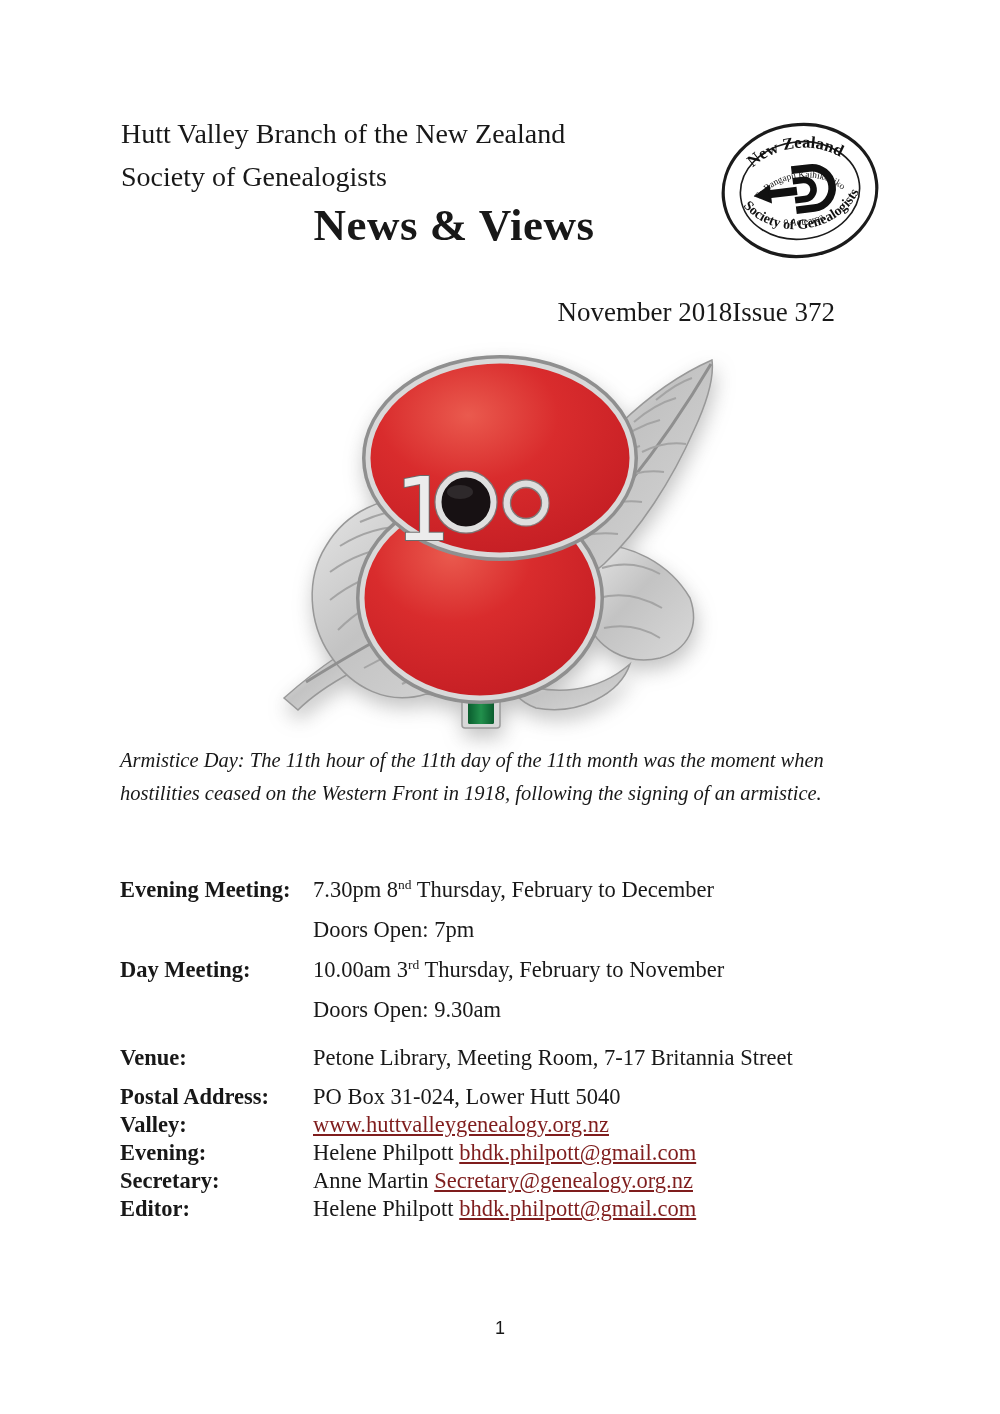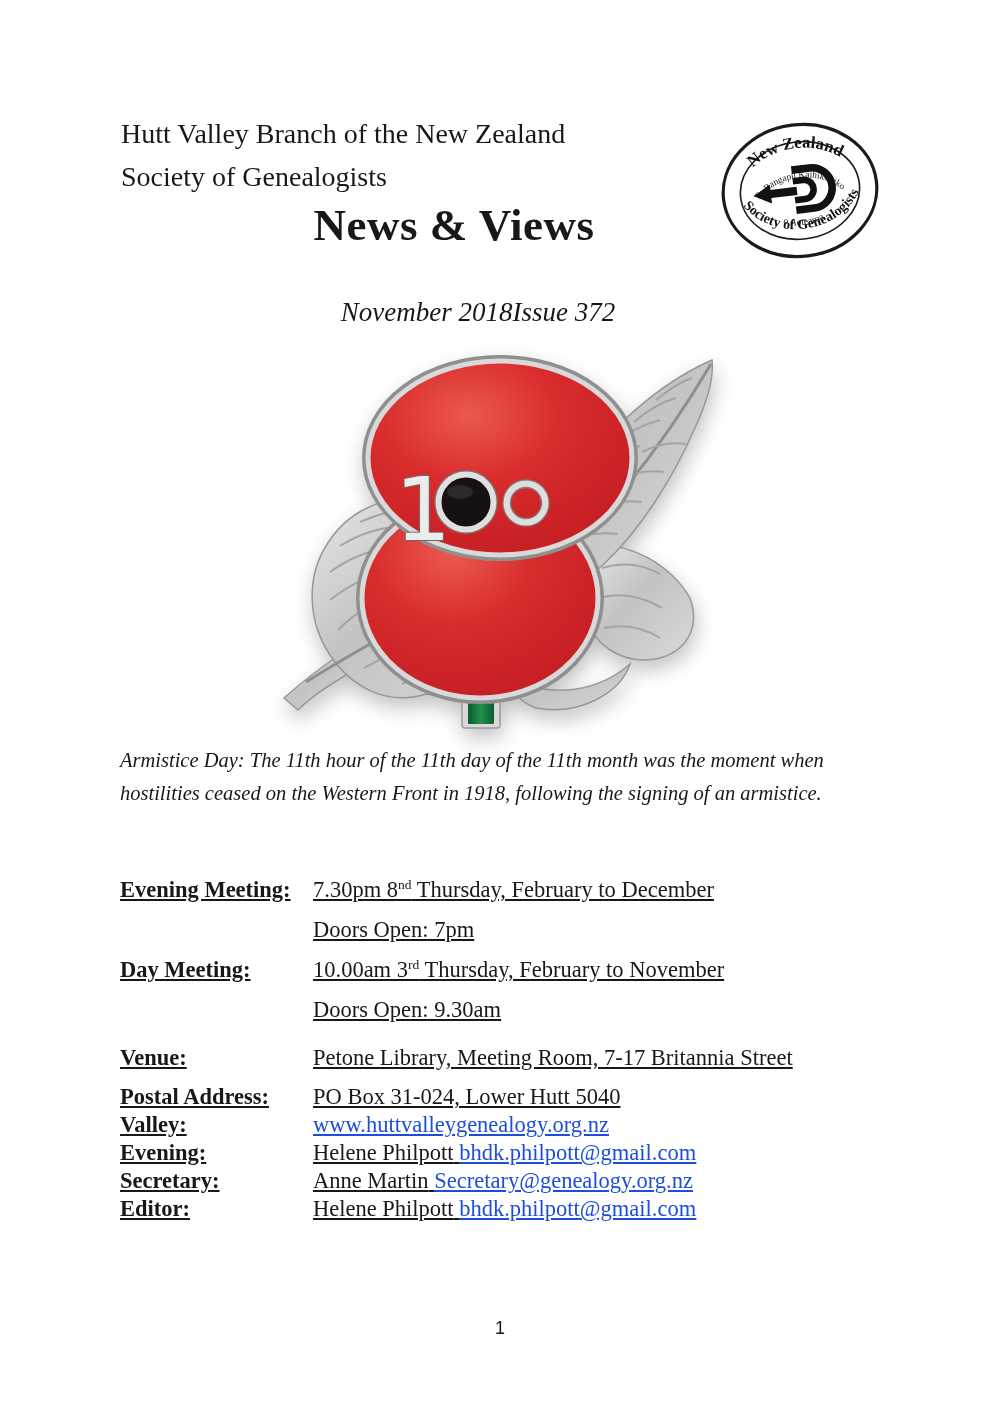"November 2018" .dateline { font-style: italic -> none; justify-content: center -> flex-end }
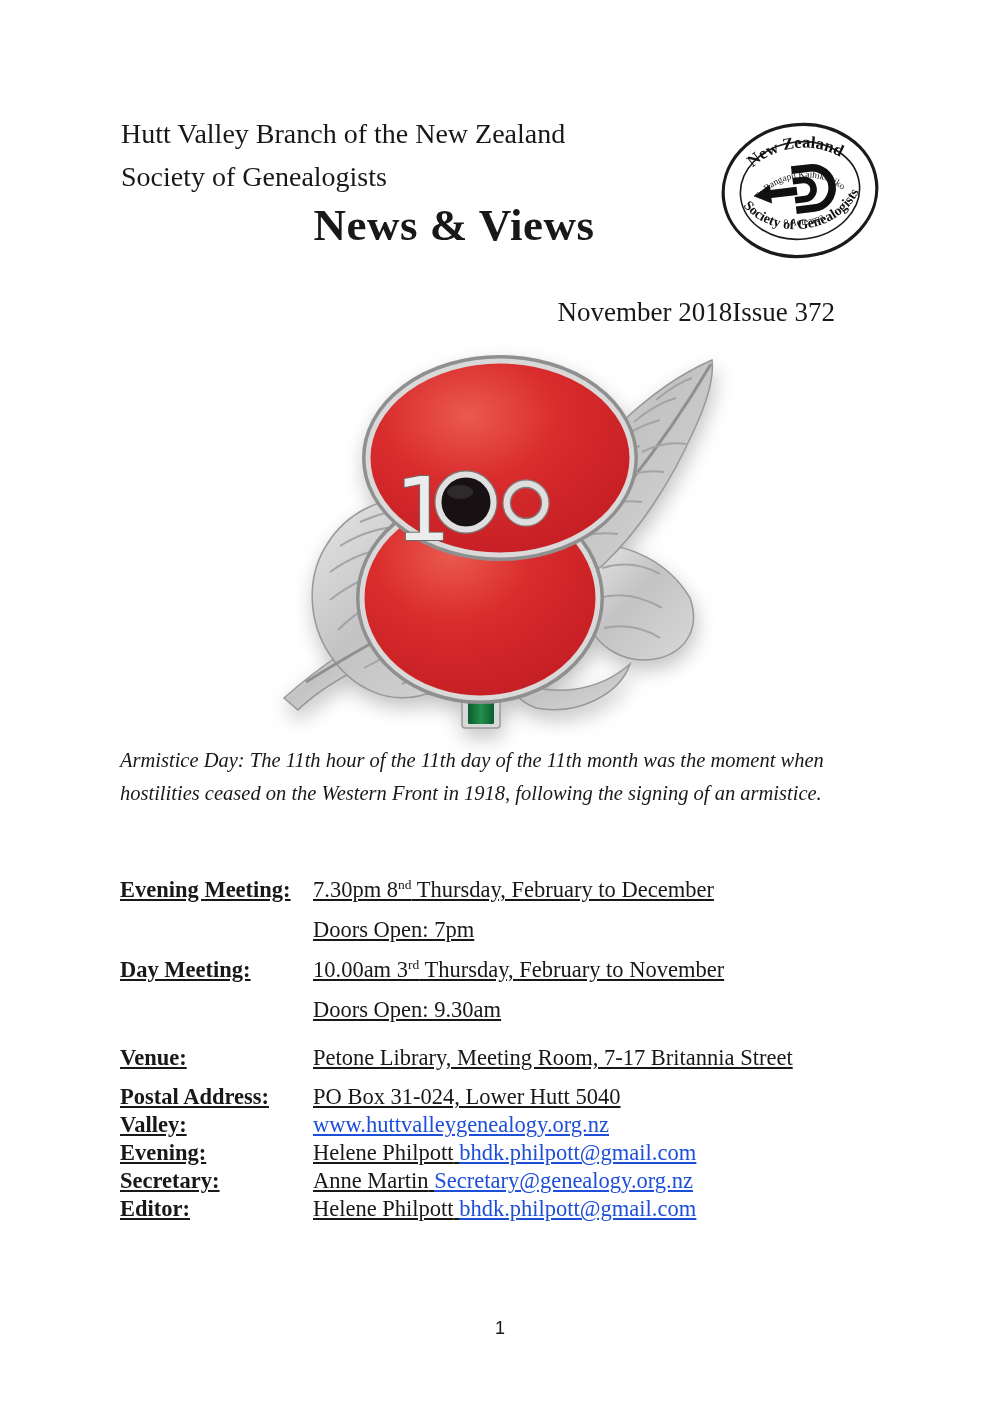"Evening Meeting:" .drow { text-decoration: underline -> none }
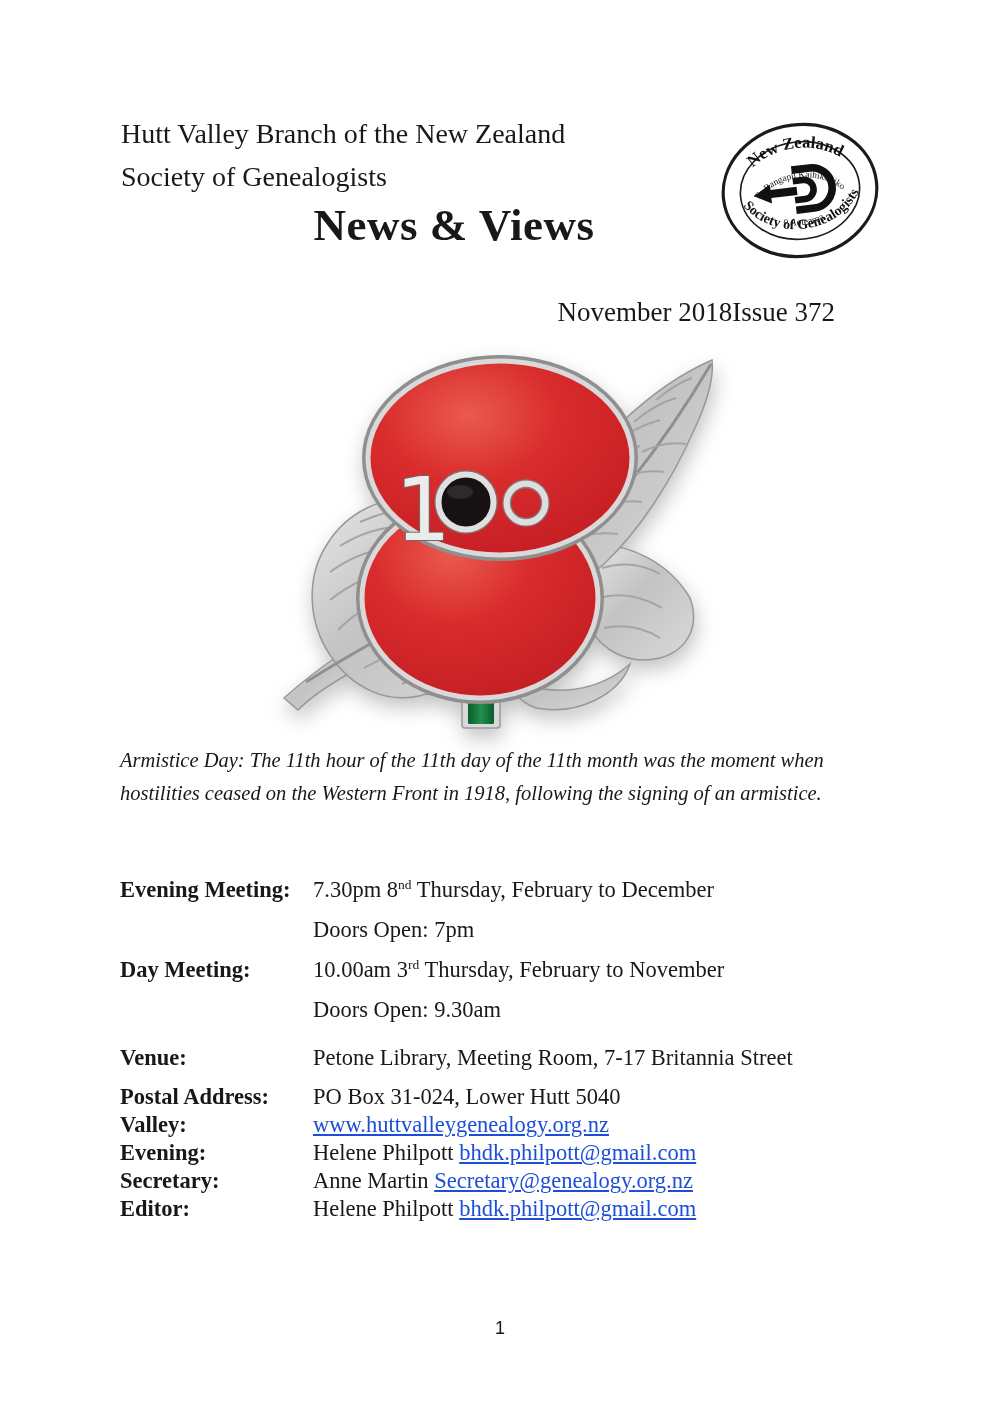"www.huttvalleygenealogy.org.nz" a.link { color: #1d4ed8 -> #7f1d1d }
